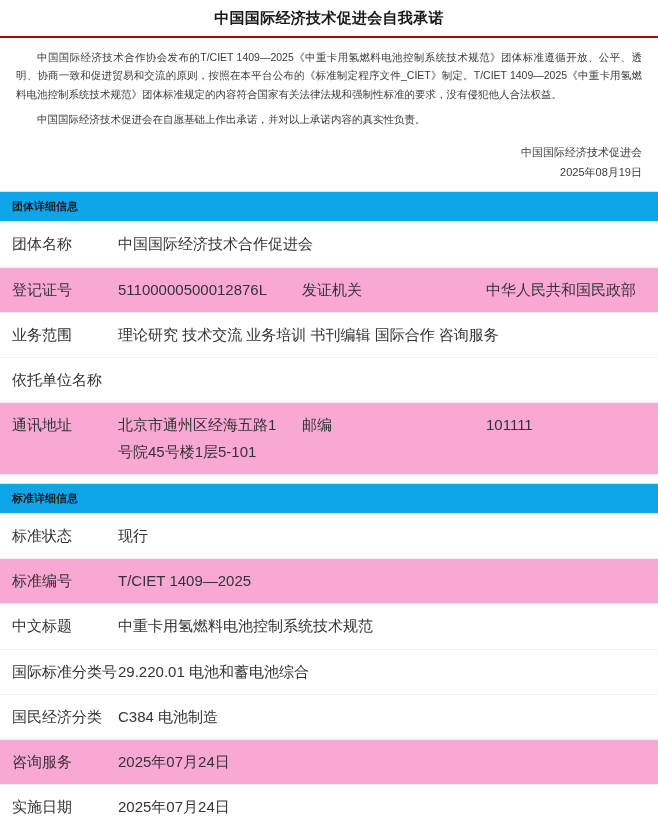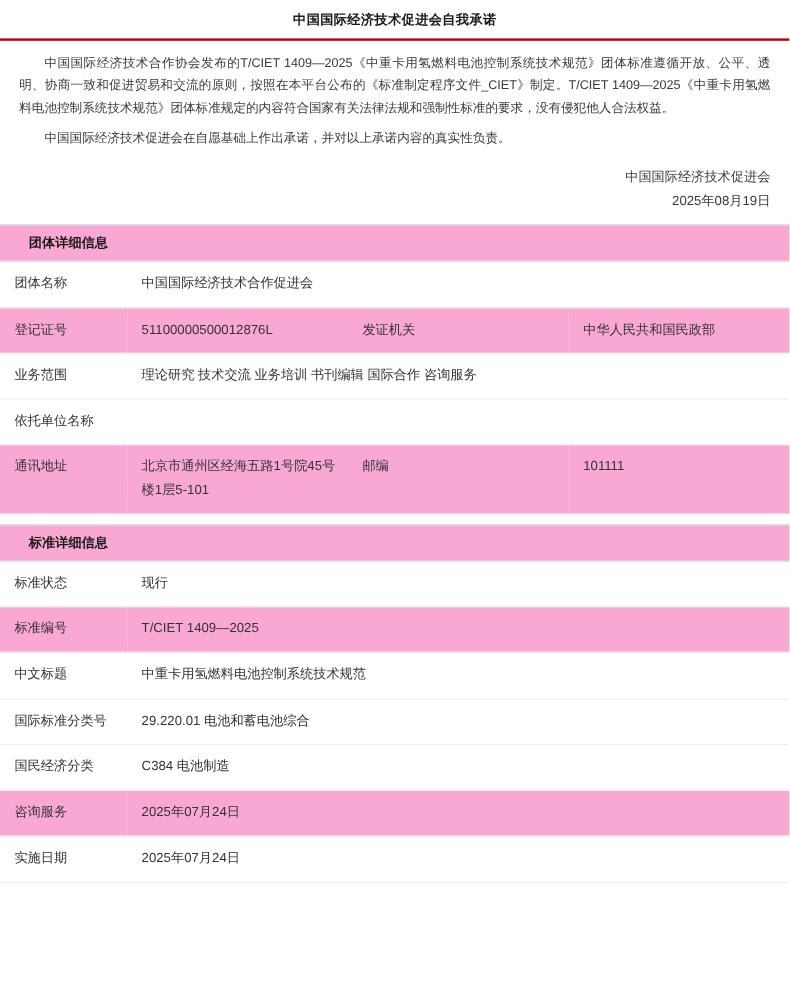"中国国际经济技术促进会自我承诺" .title-bar { font-size: 11px -> 15px }
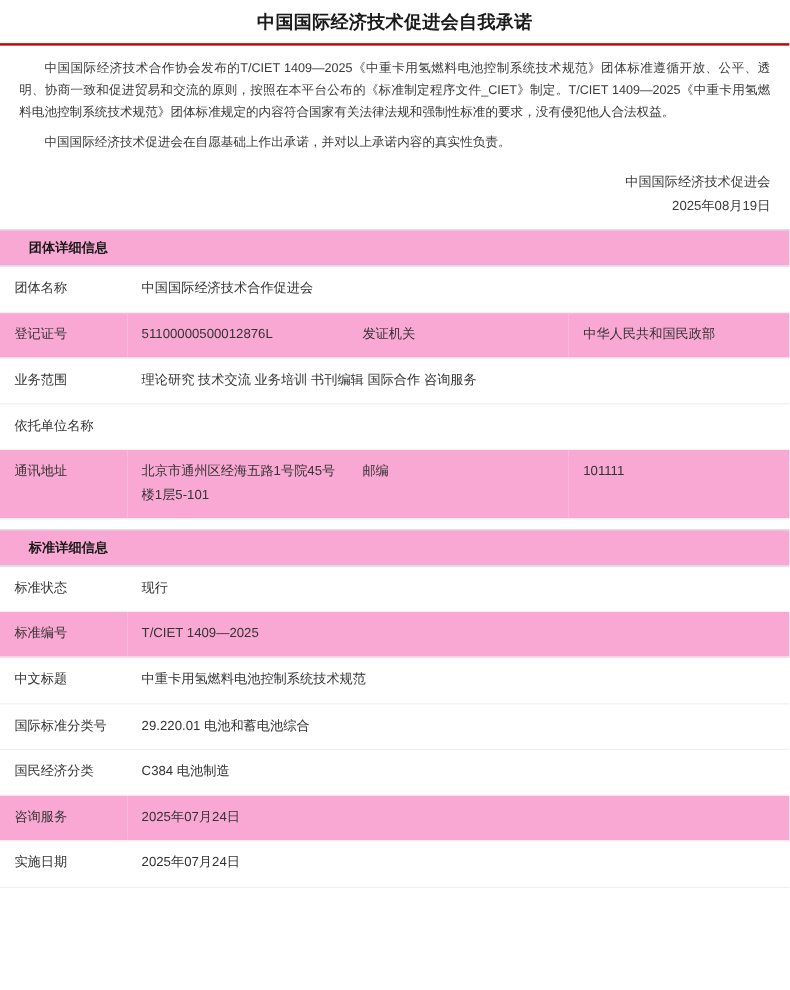"团体详细信息" .section-header { background: #f9a8d4 -> #0ea5e9; padding: 7px 24px -> 7px 12px }
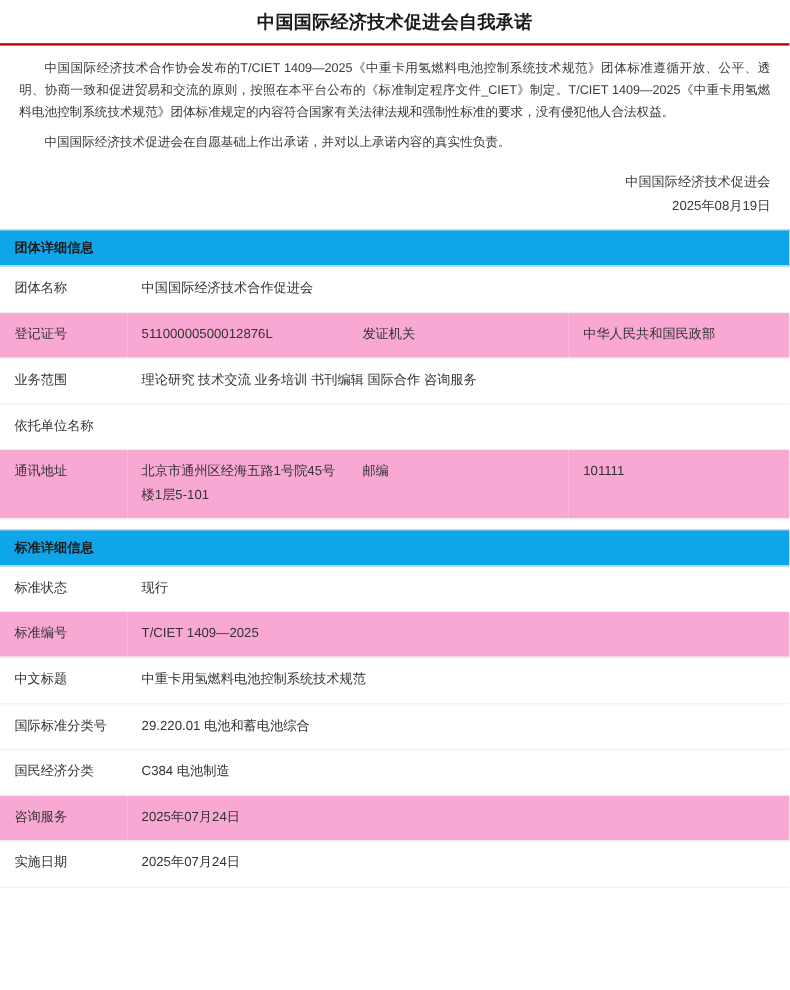"团体名称" table.info td { font-size: 11px -> 15px }
